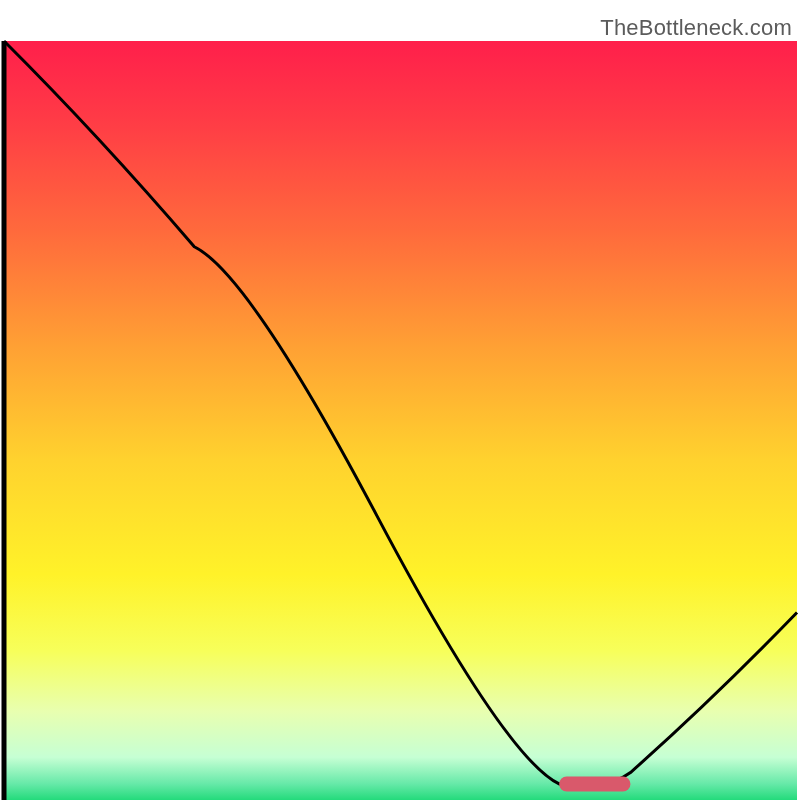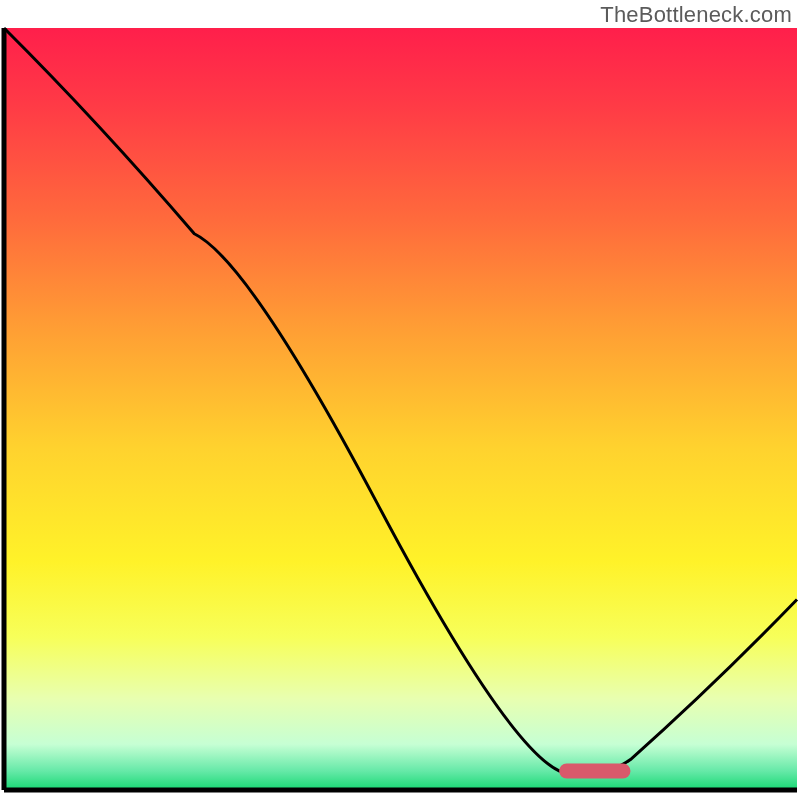"TheBottleneck.com" .container { margin-top: none -> 13px }
